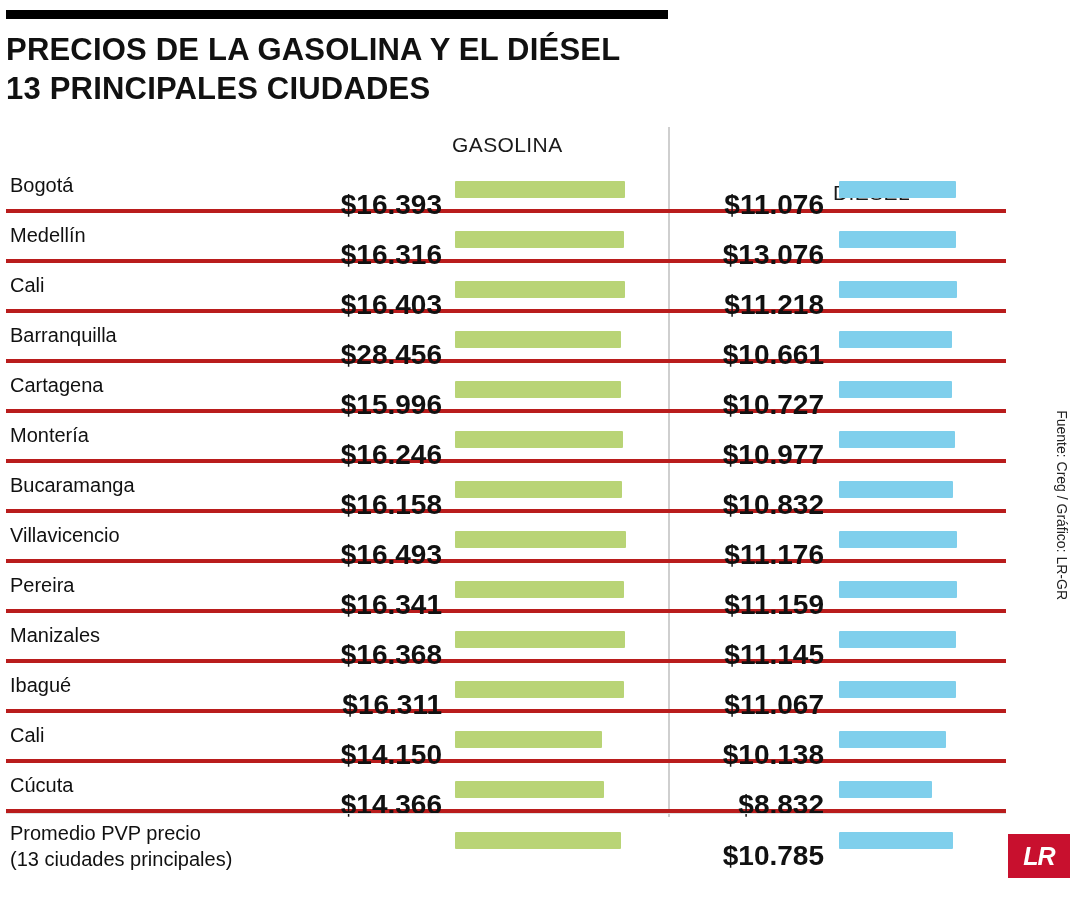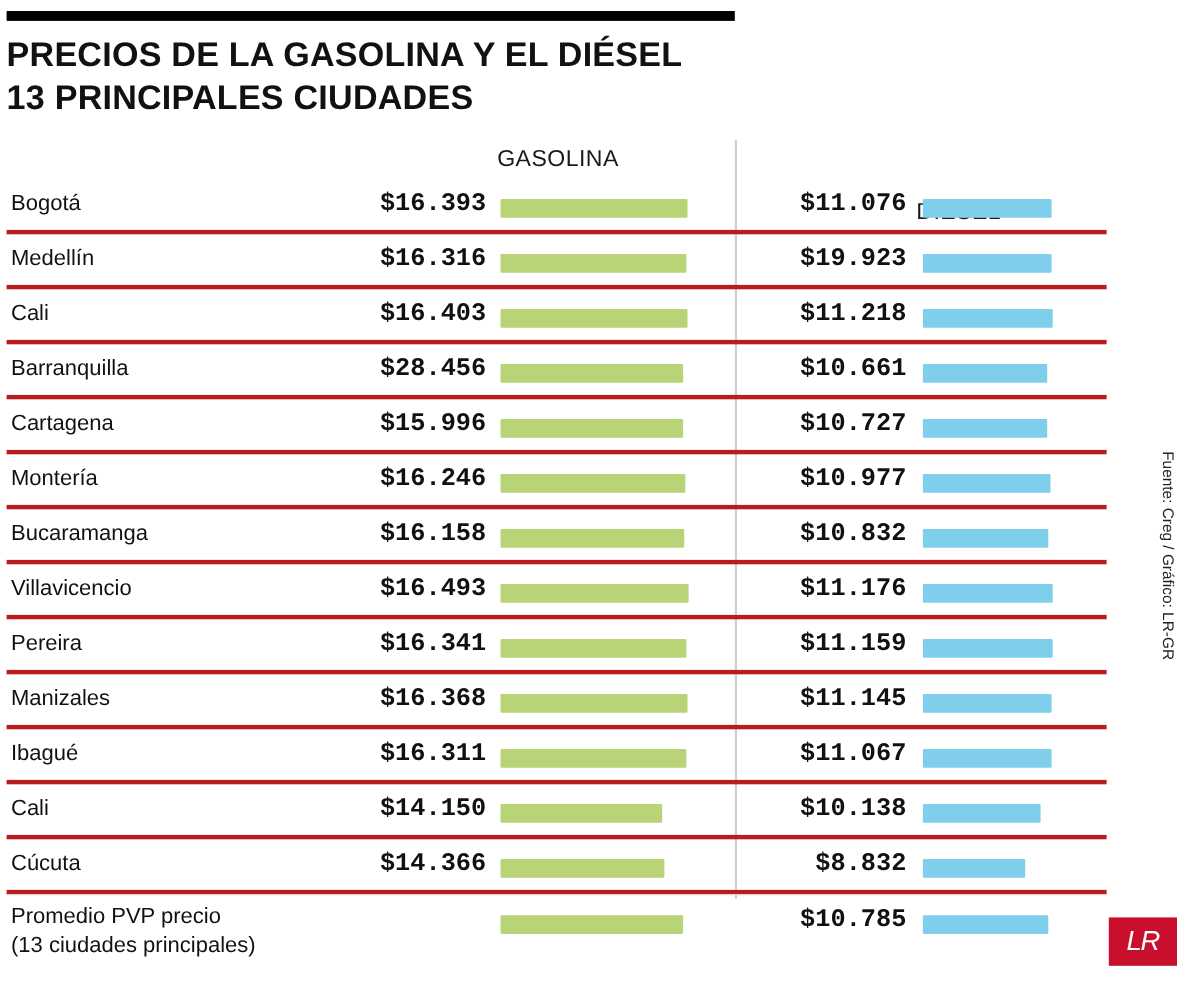"$16.393" .row .price { font-family: Liberation Mono, monospace -> none; font-size: 23px -> 28px; top: 9px -> 26px }
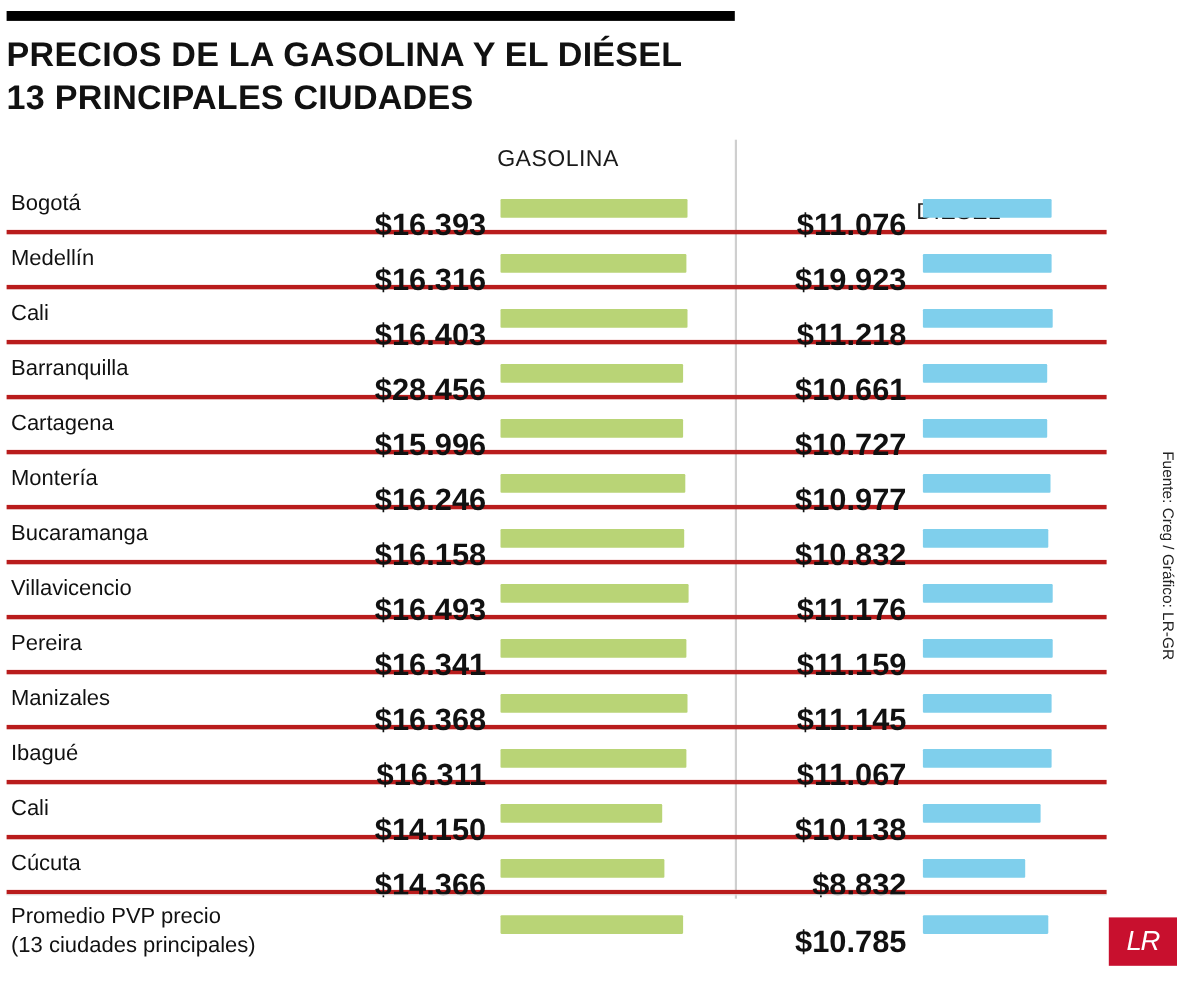"$19.923" div.price { text: $19.923 -> $13.076 }
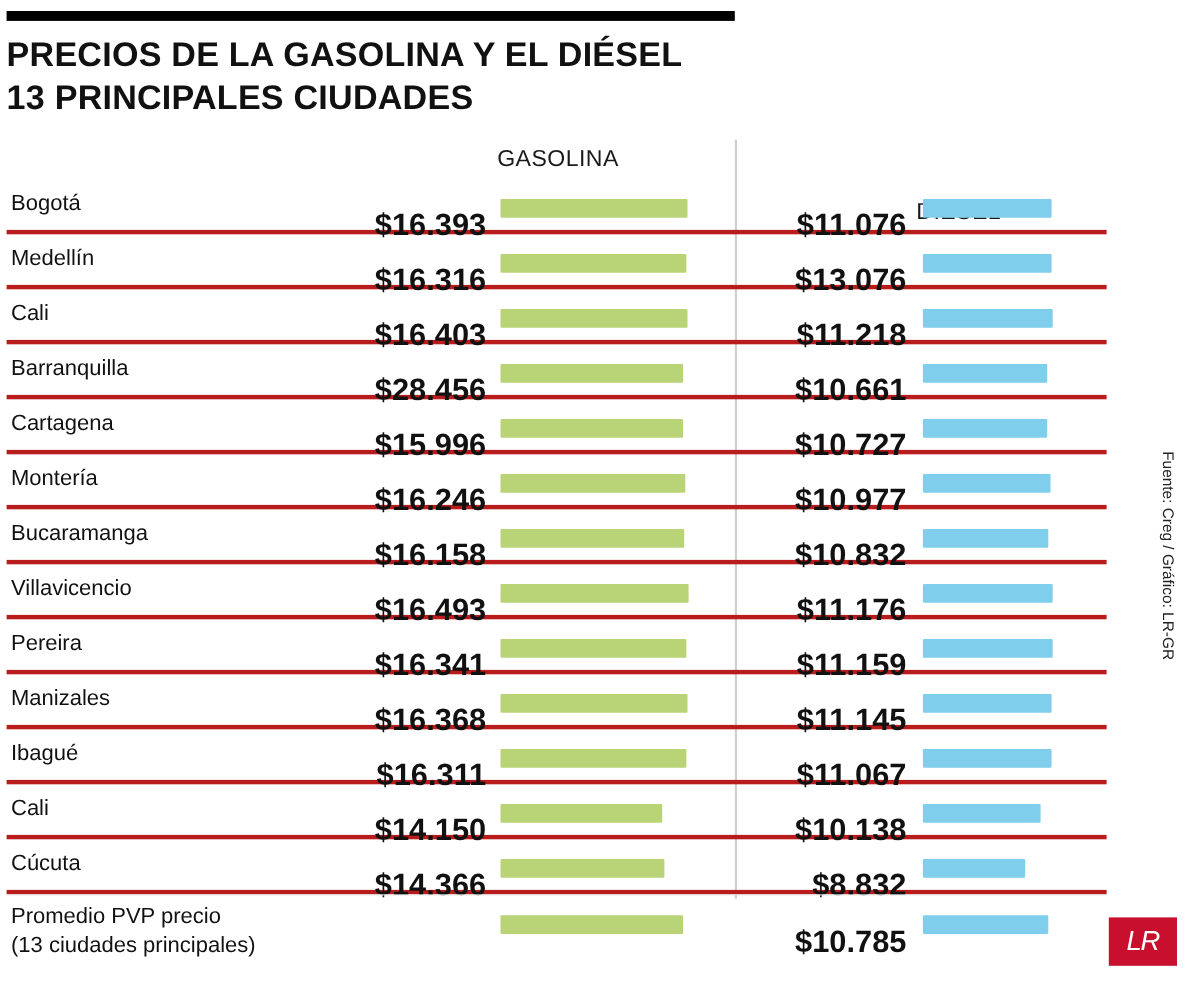"LR" .logo { font-weight: normal -> bold }
